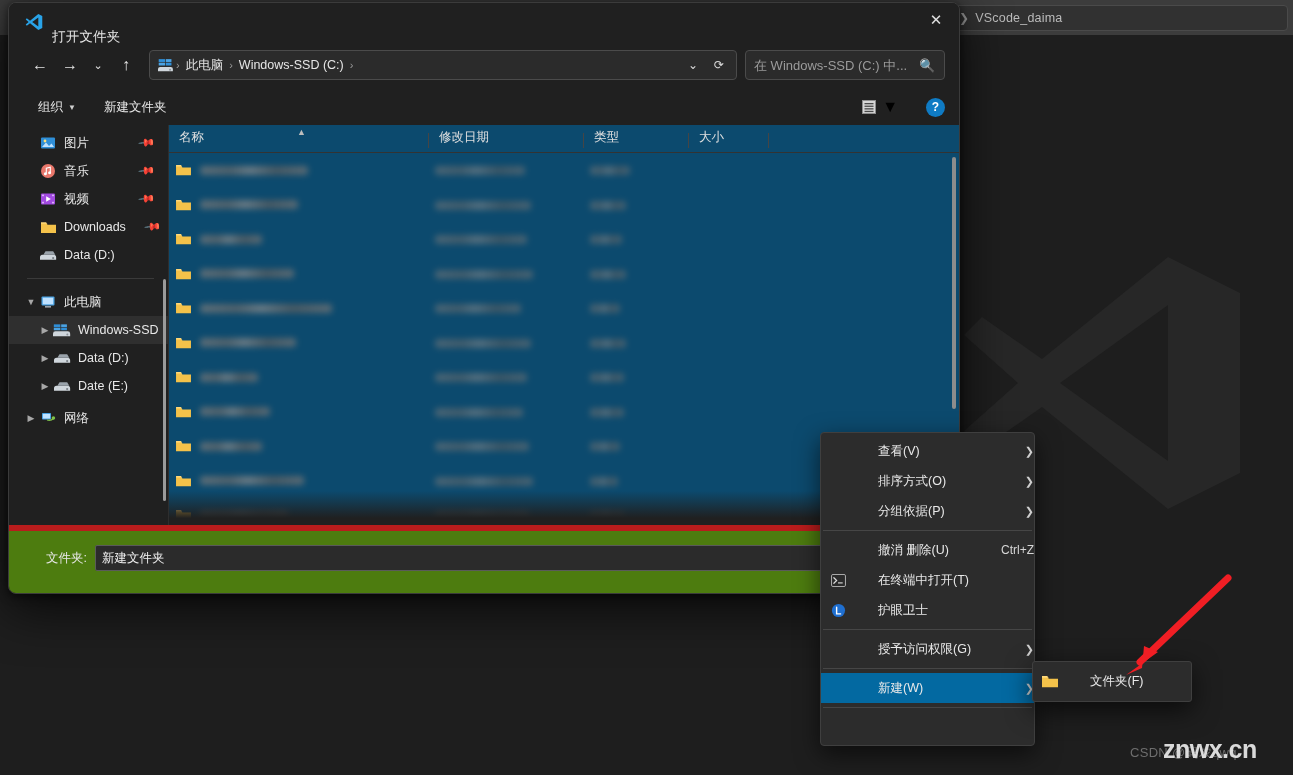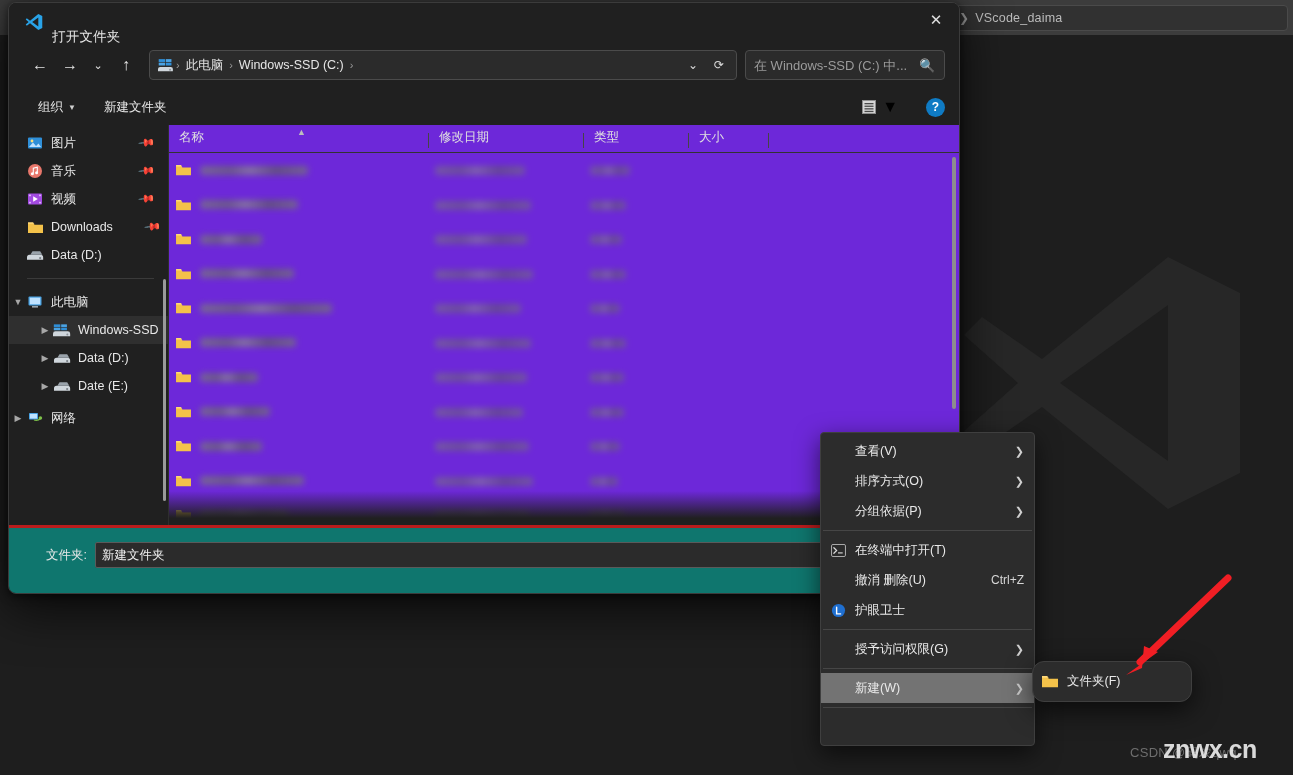"图片" .tree-item { padding-left: 1px -> 14px }
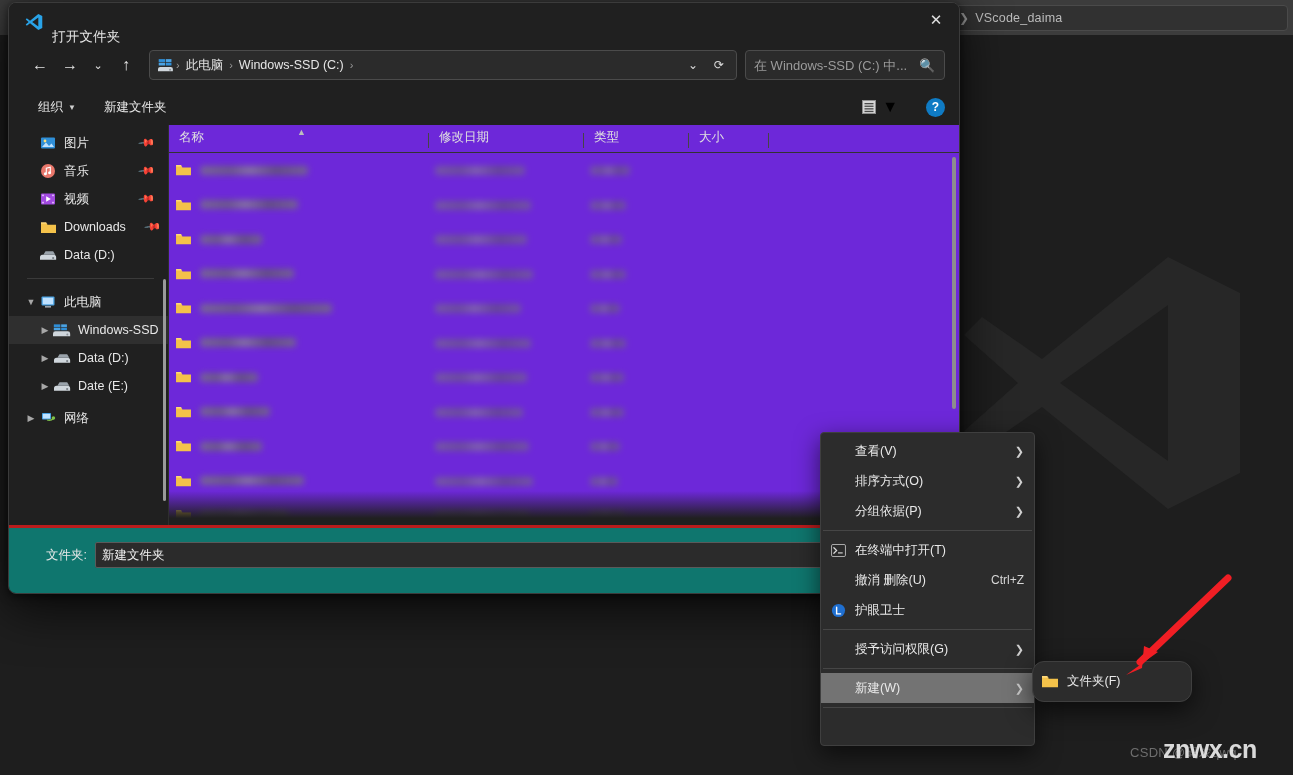"名称" .filelist { background: #6d28d9 -> #0c4a6e }
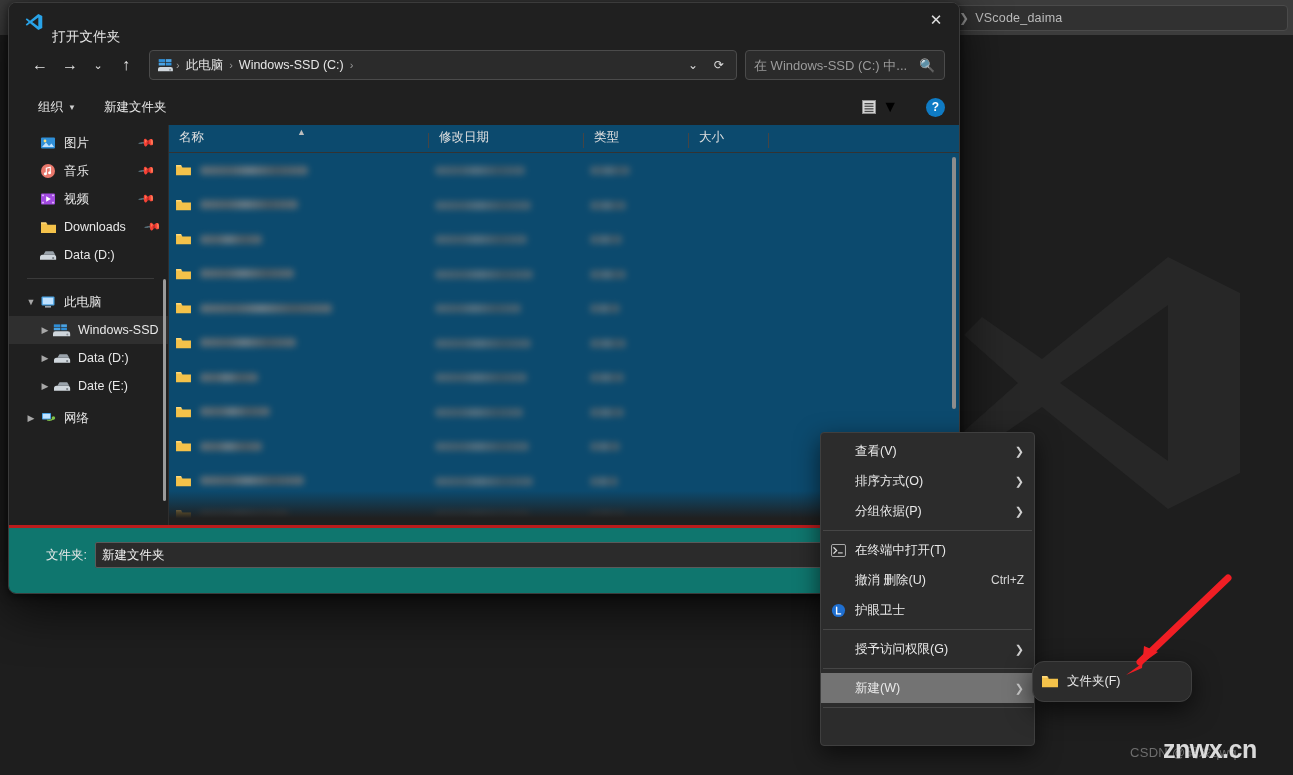"查看(V)" .mi { gap: none -> 23px; padding: 0 10px 0 0 -> 0 0 0 0 }
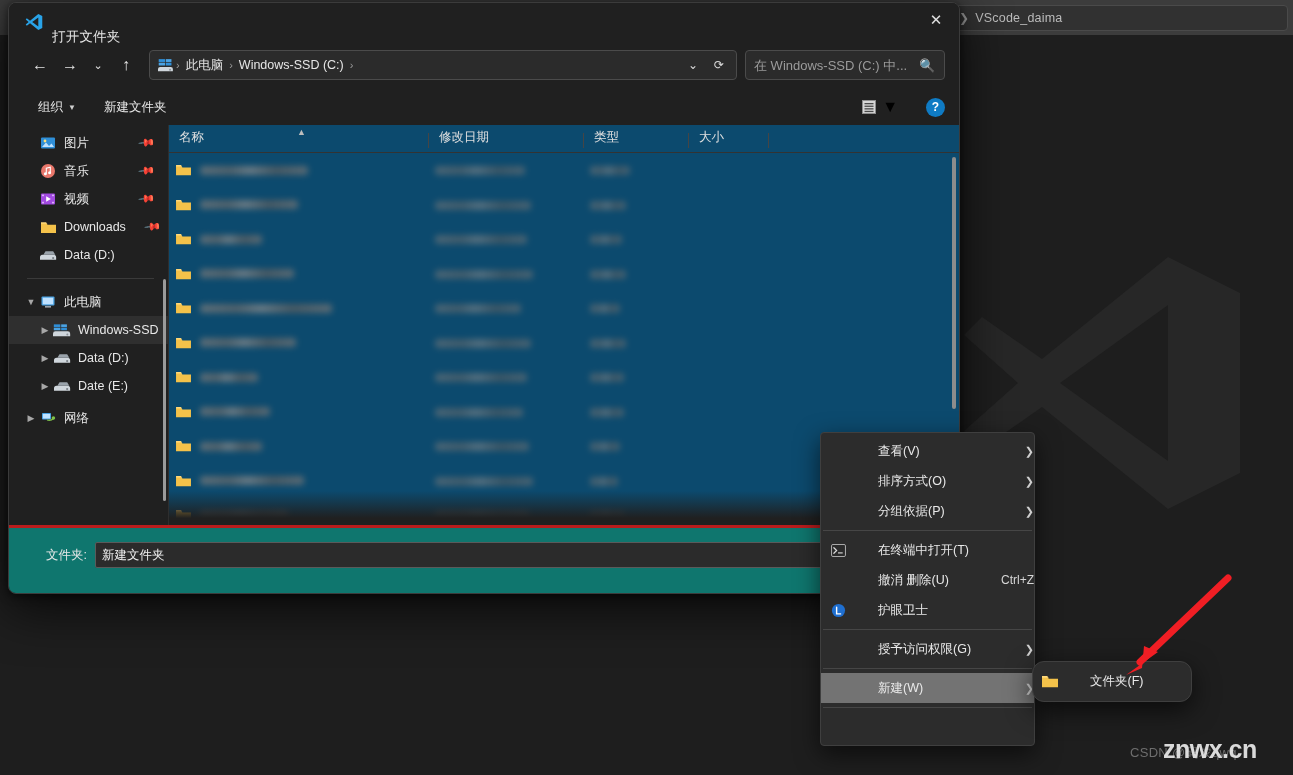"文件夹:" .dlg-bottom { background: #0f766e -> #4d7c0f; border-top: 3px solid #b91c1c -> 6px solid #b91c1c }
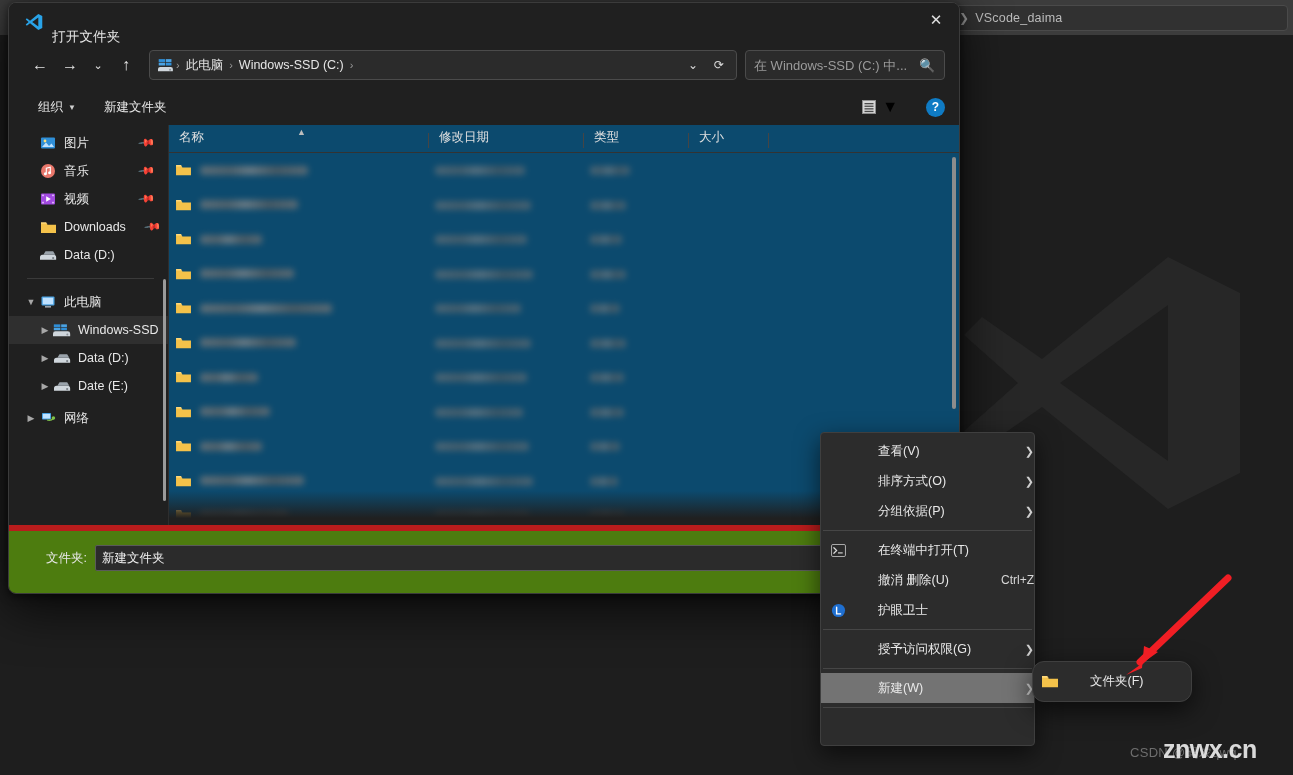"在终端中打开(T)" div.mi { order: before "撤消 删除(U)" -> after "撤消 删除(U)" }
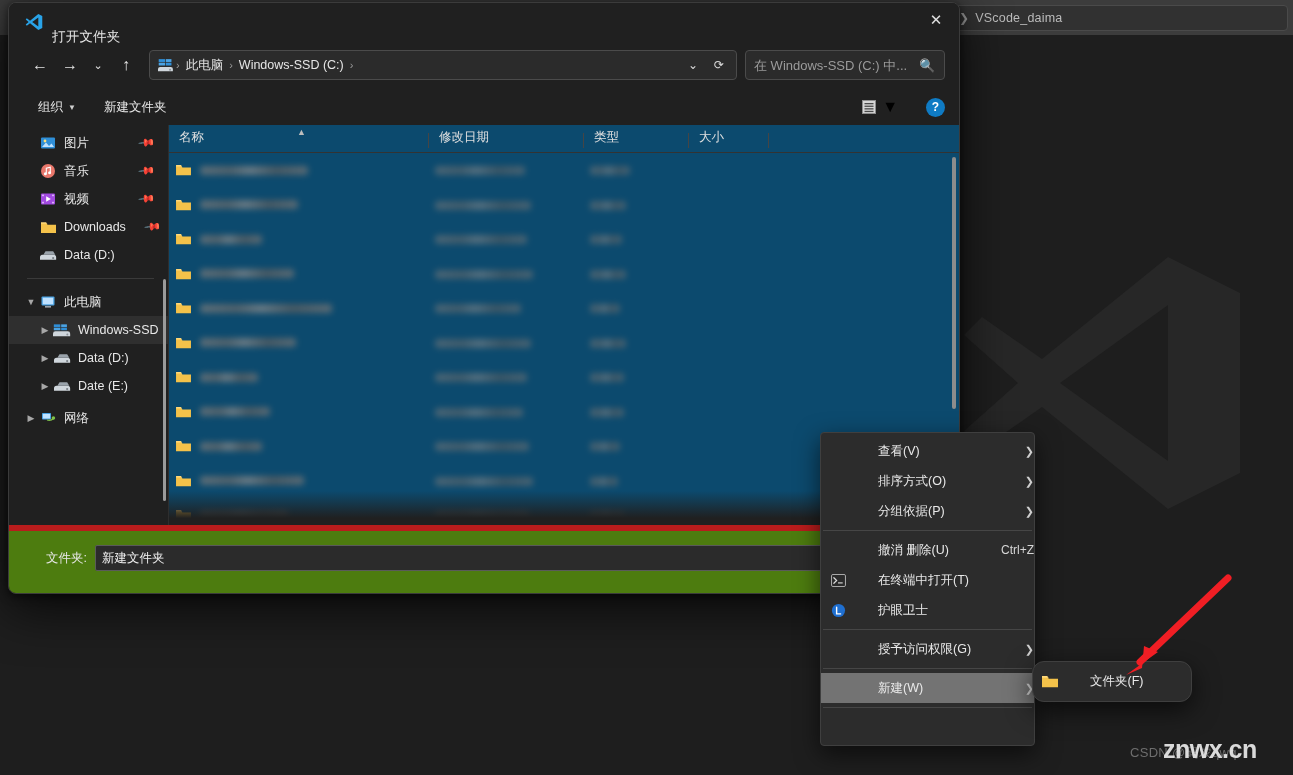"新建(W)" .mi.highlight { background: #737373 -> #0369a1 }
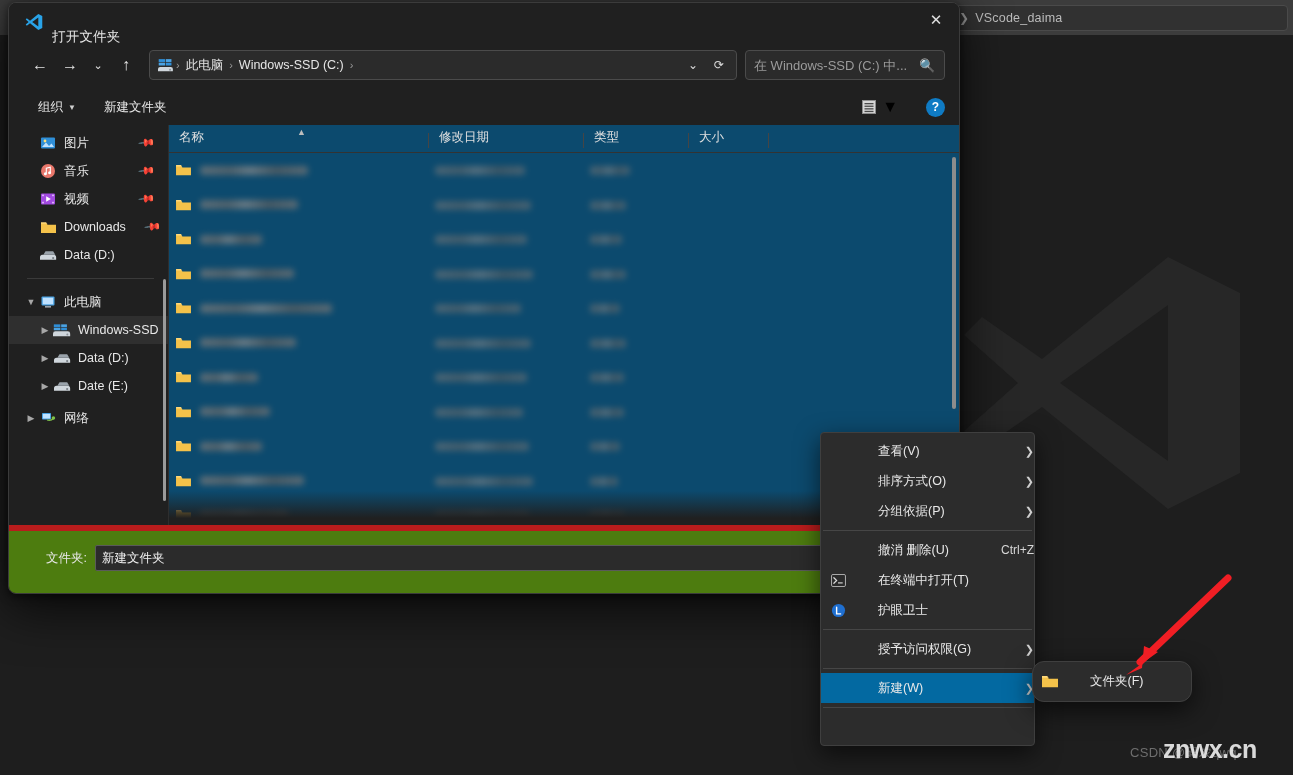"文件夹(F)" .submenu { border-radius: 12px -> 3px }
